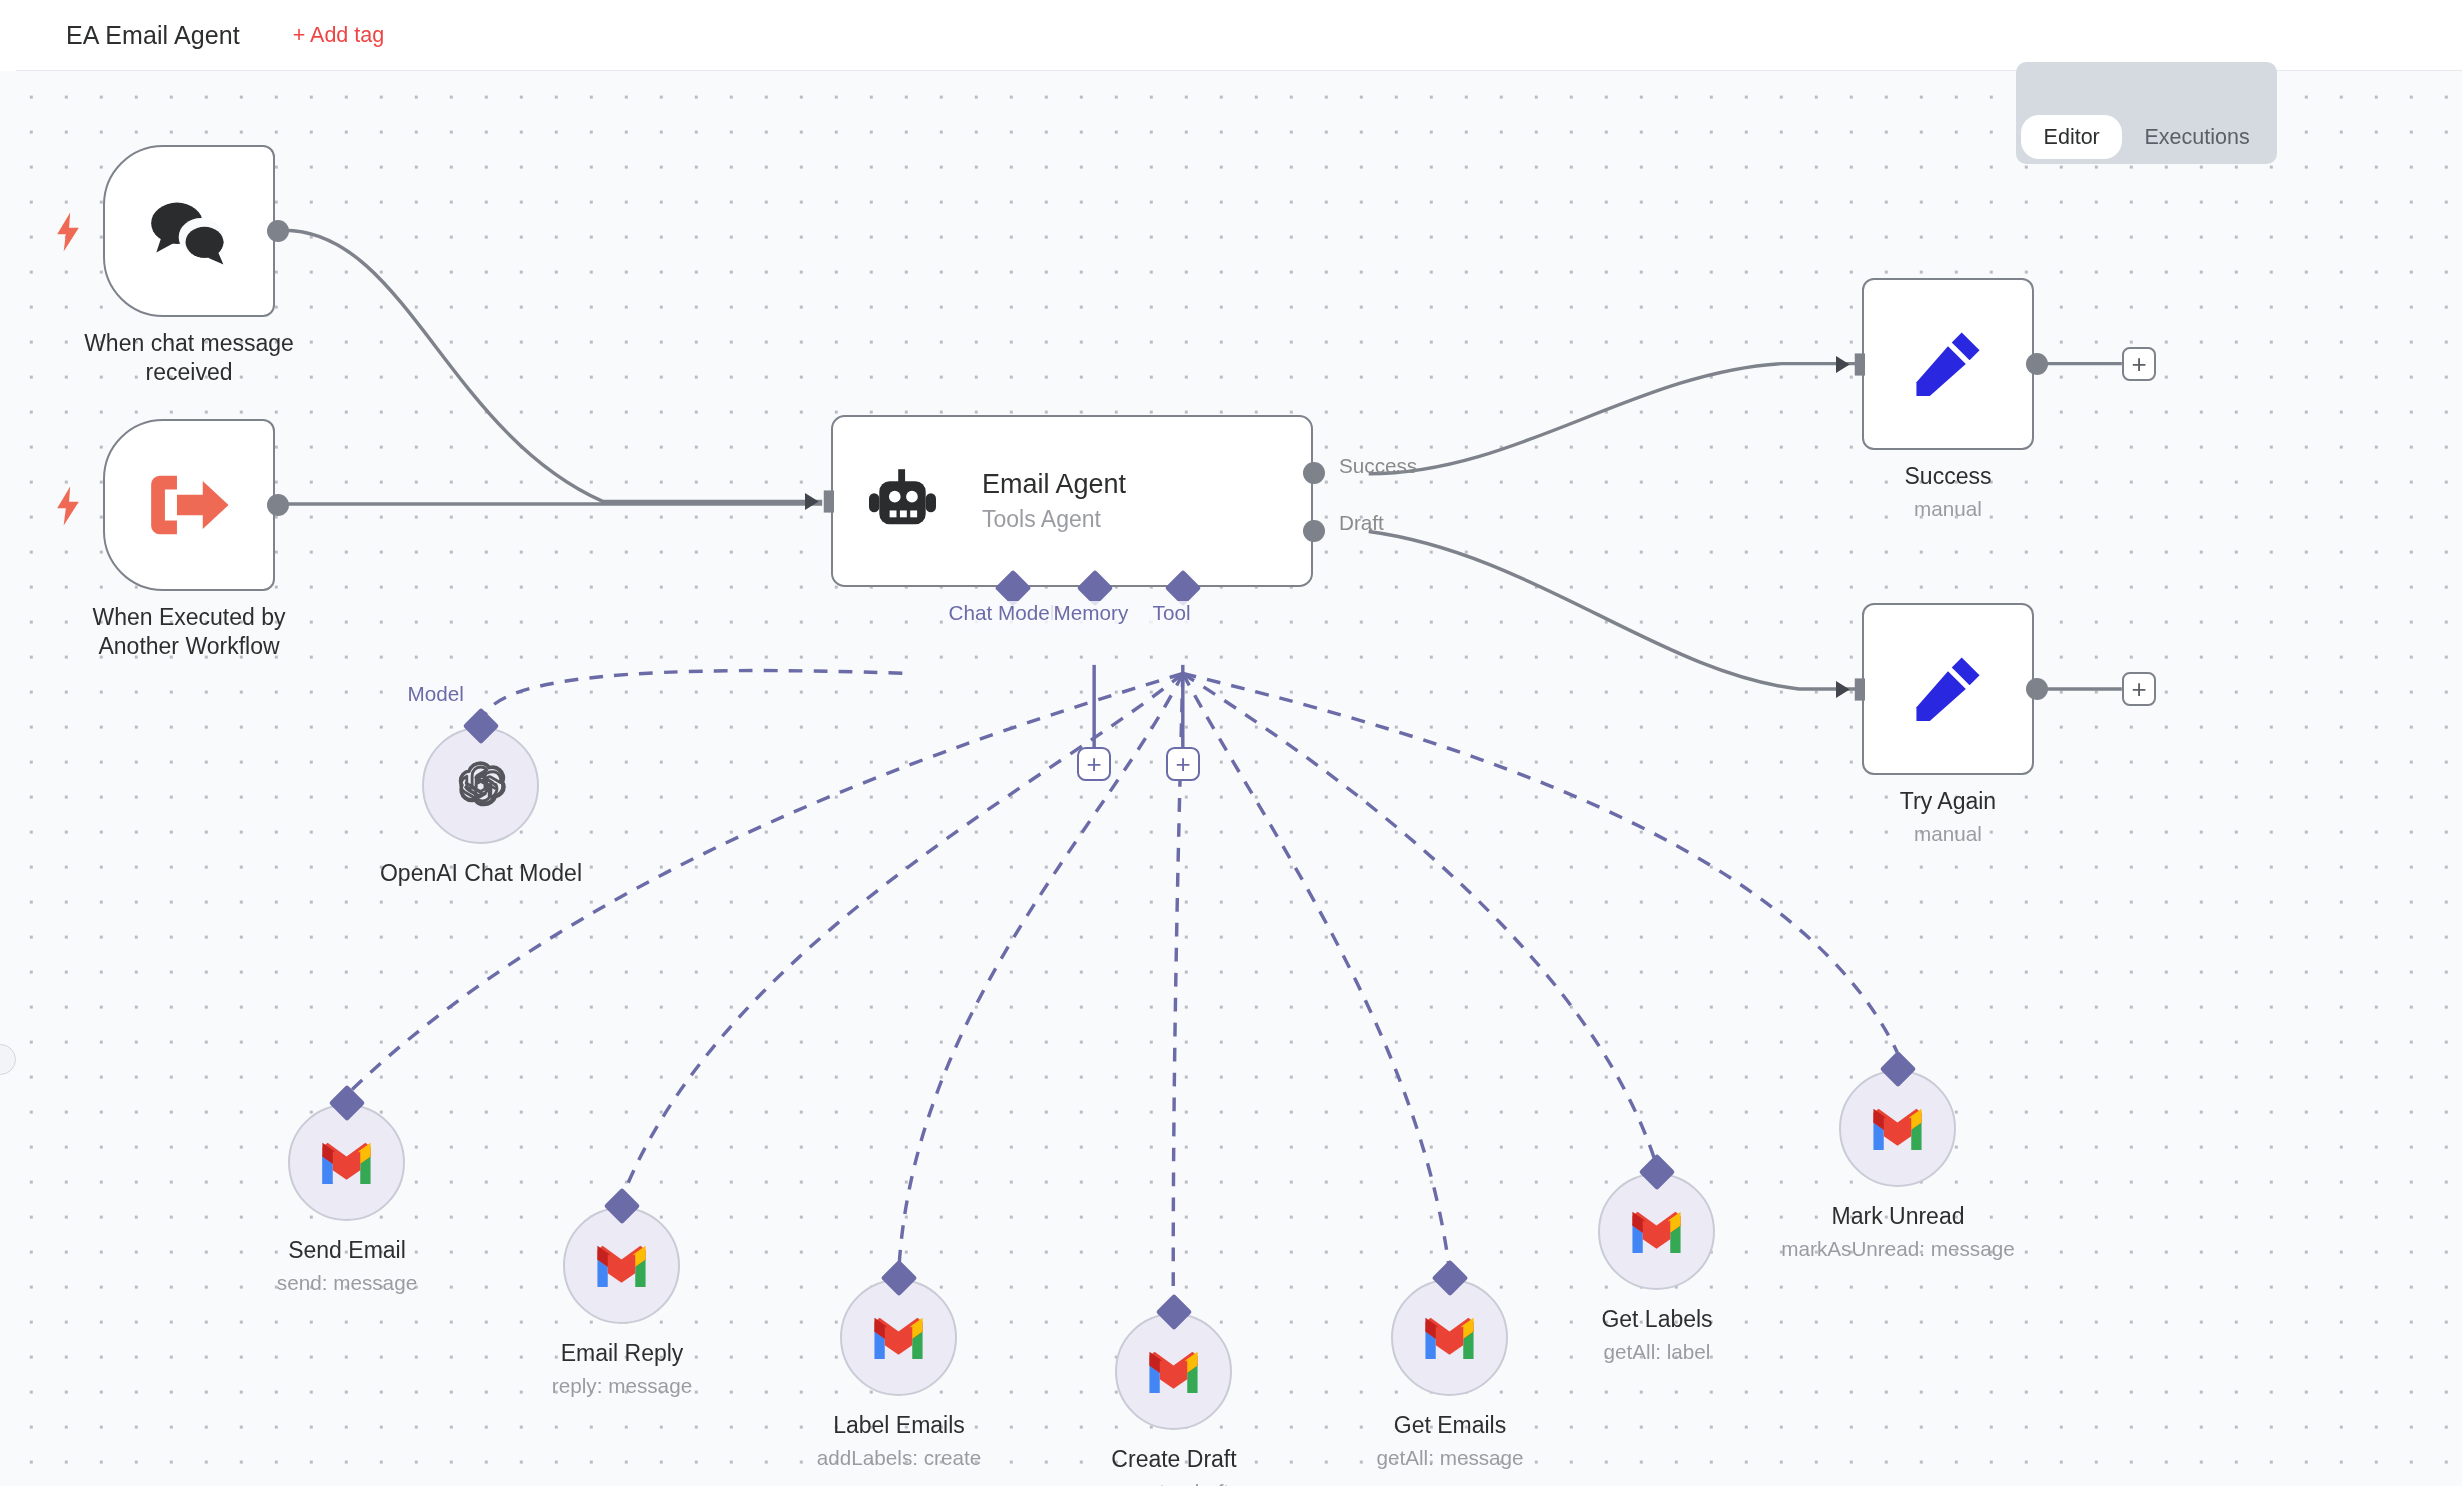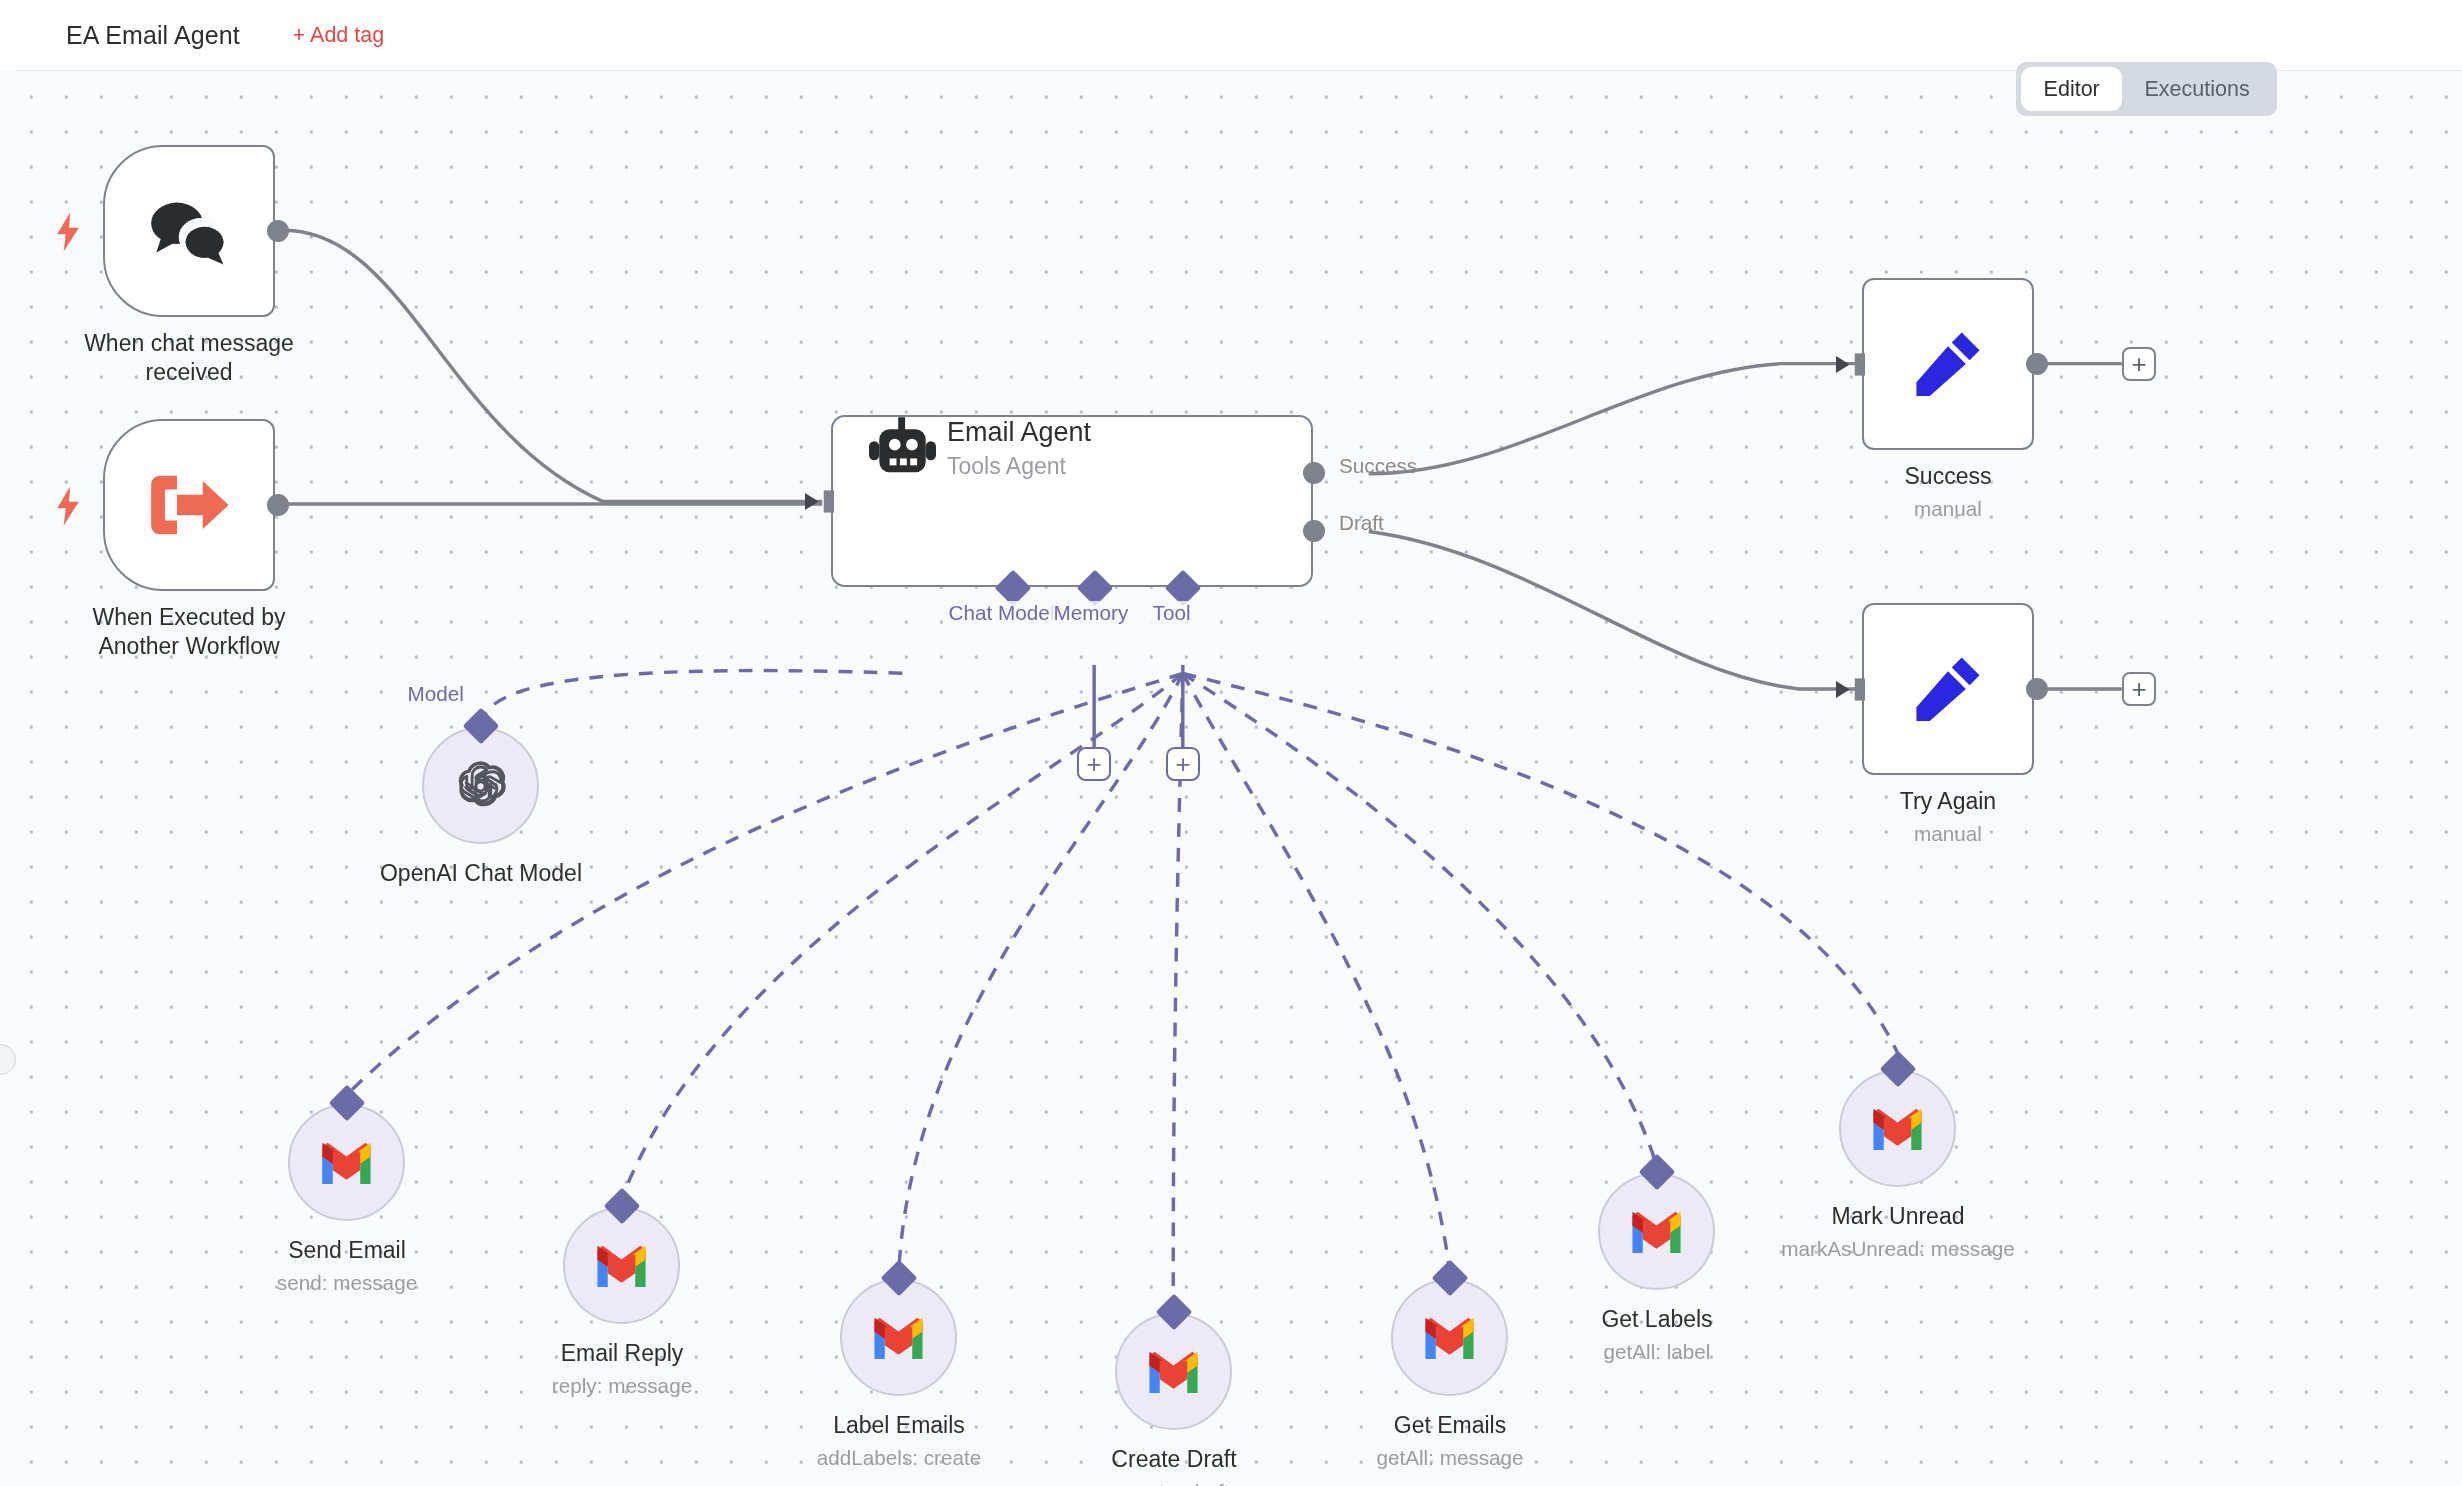"Editor" .tabswitch .tab { border-radius: 11px -> 18px; margin-top: none -> 48px }
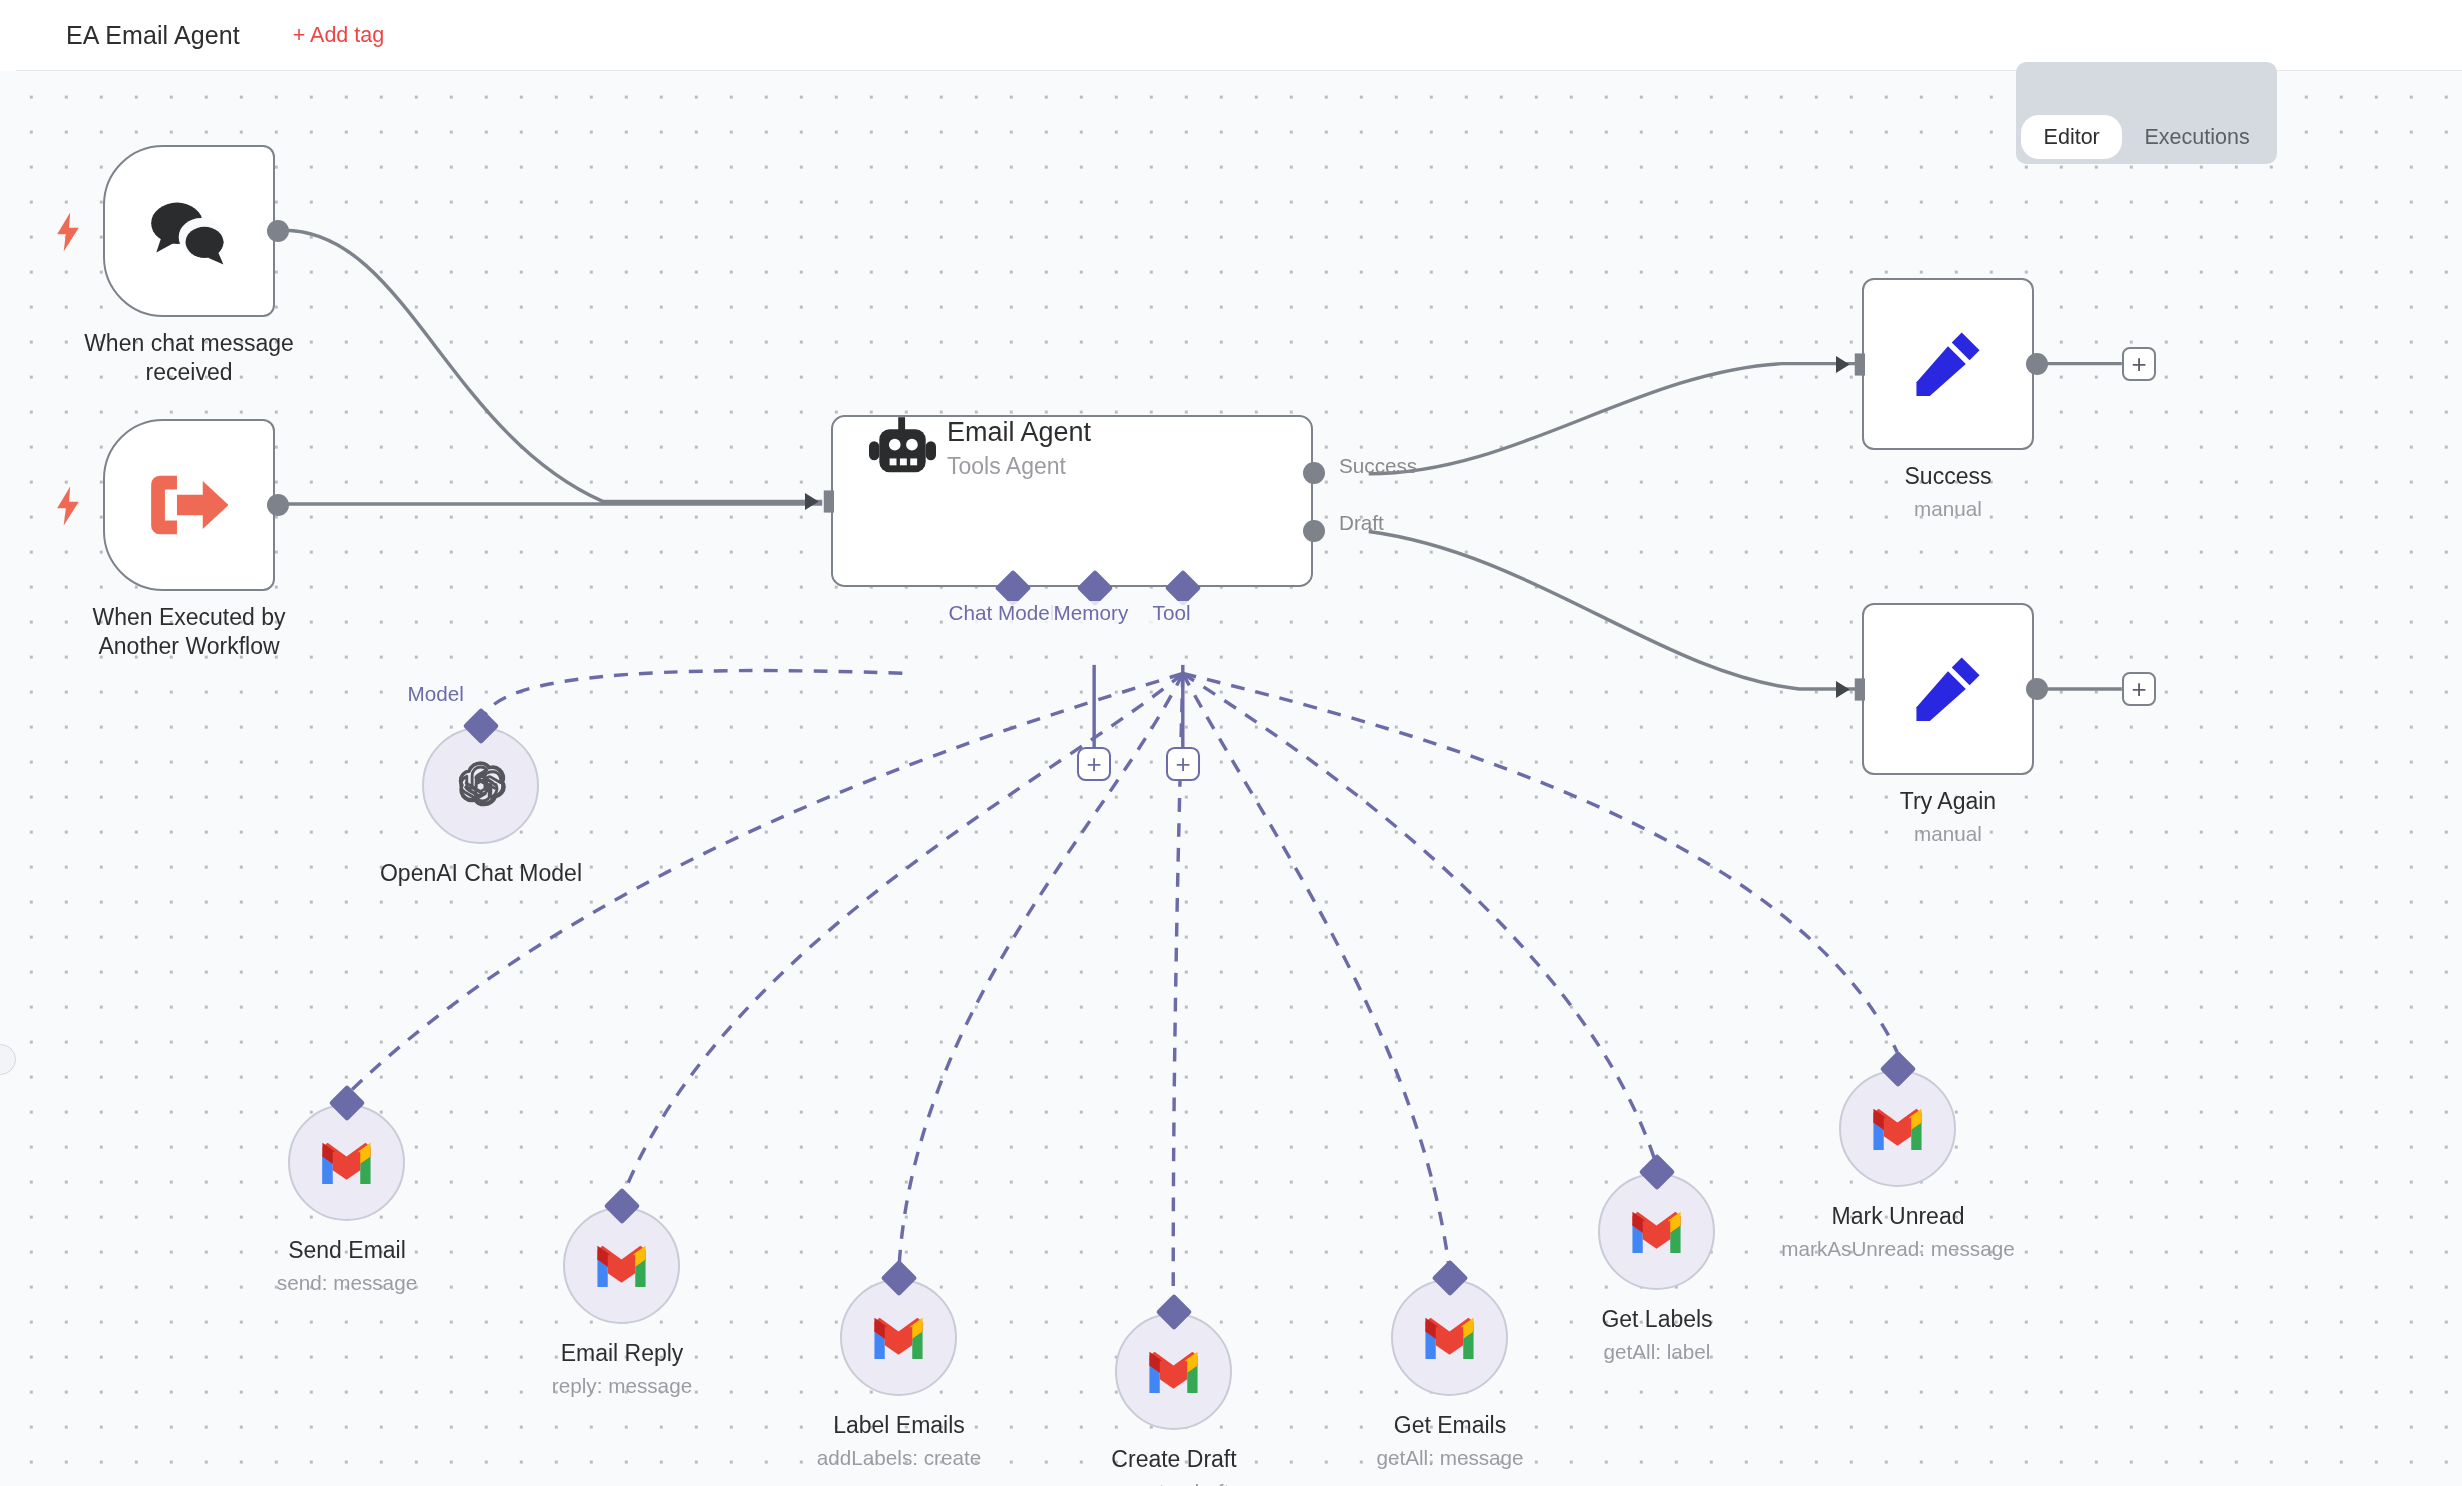"Email Agent" .agent { align-items: flex-start -> center; gap: 11px -> 46px }
